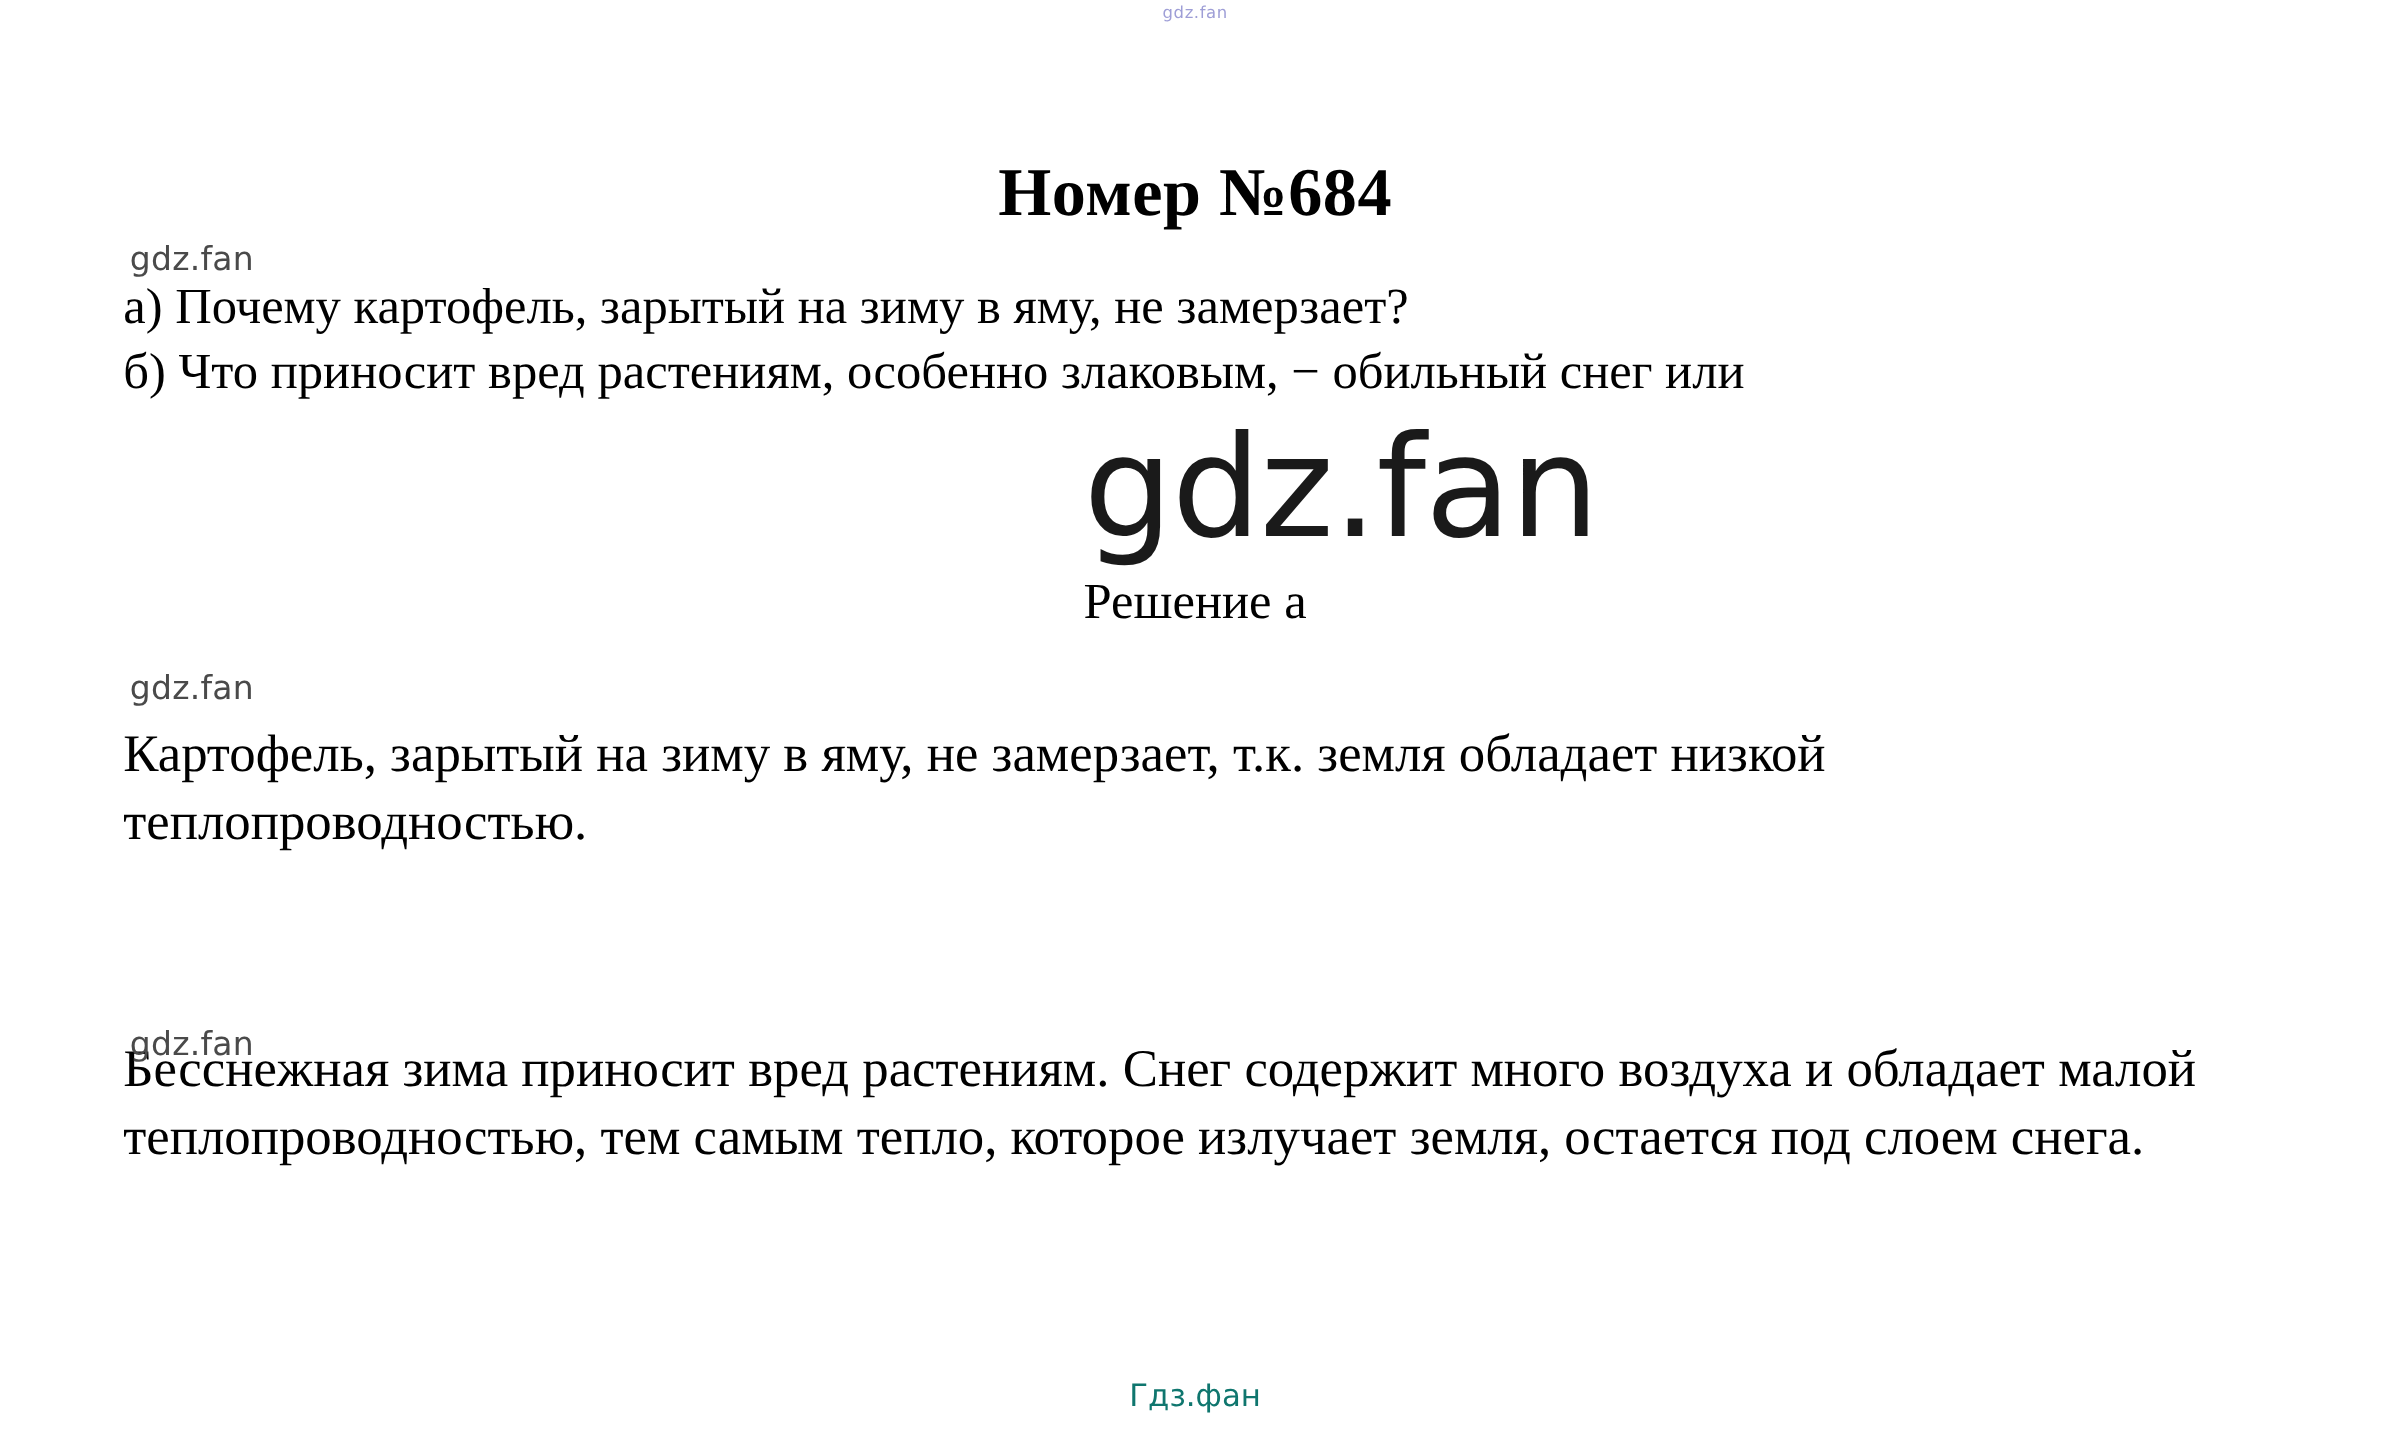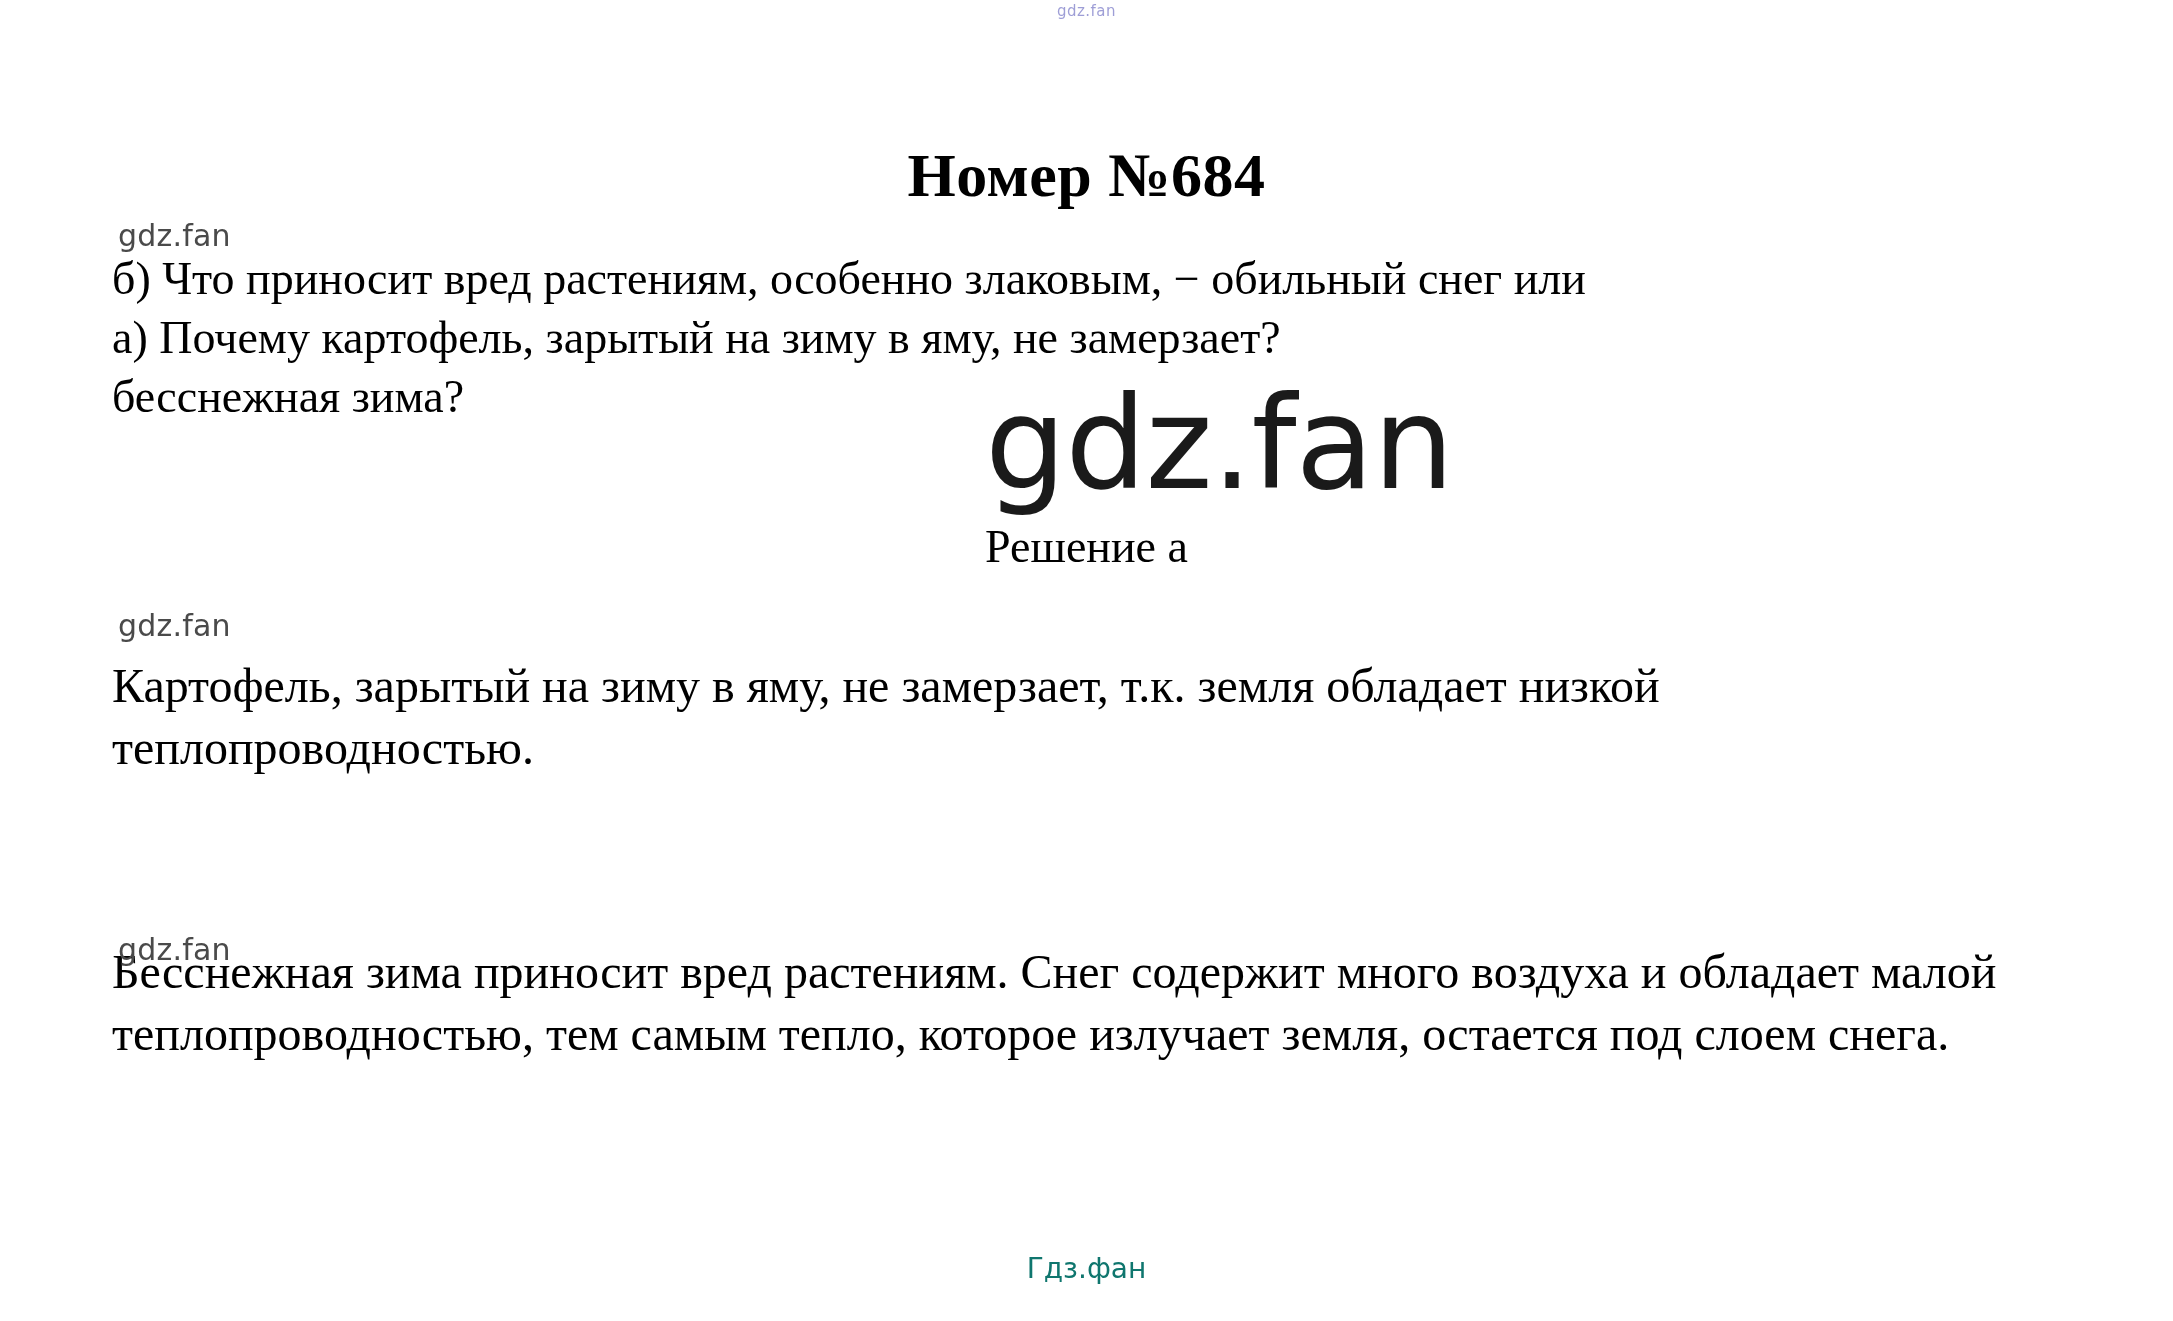"б) Что приносит вред растениям," div.q-line { order: before "а) Почему картофель, зарытый на" -> after "а) Почему картофель, зарытый на" }
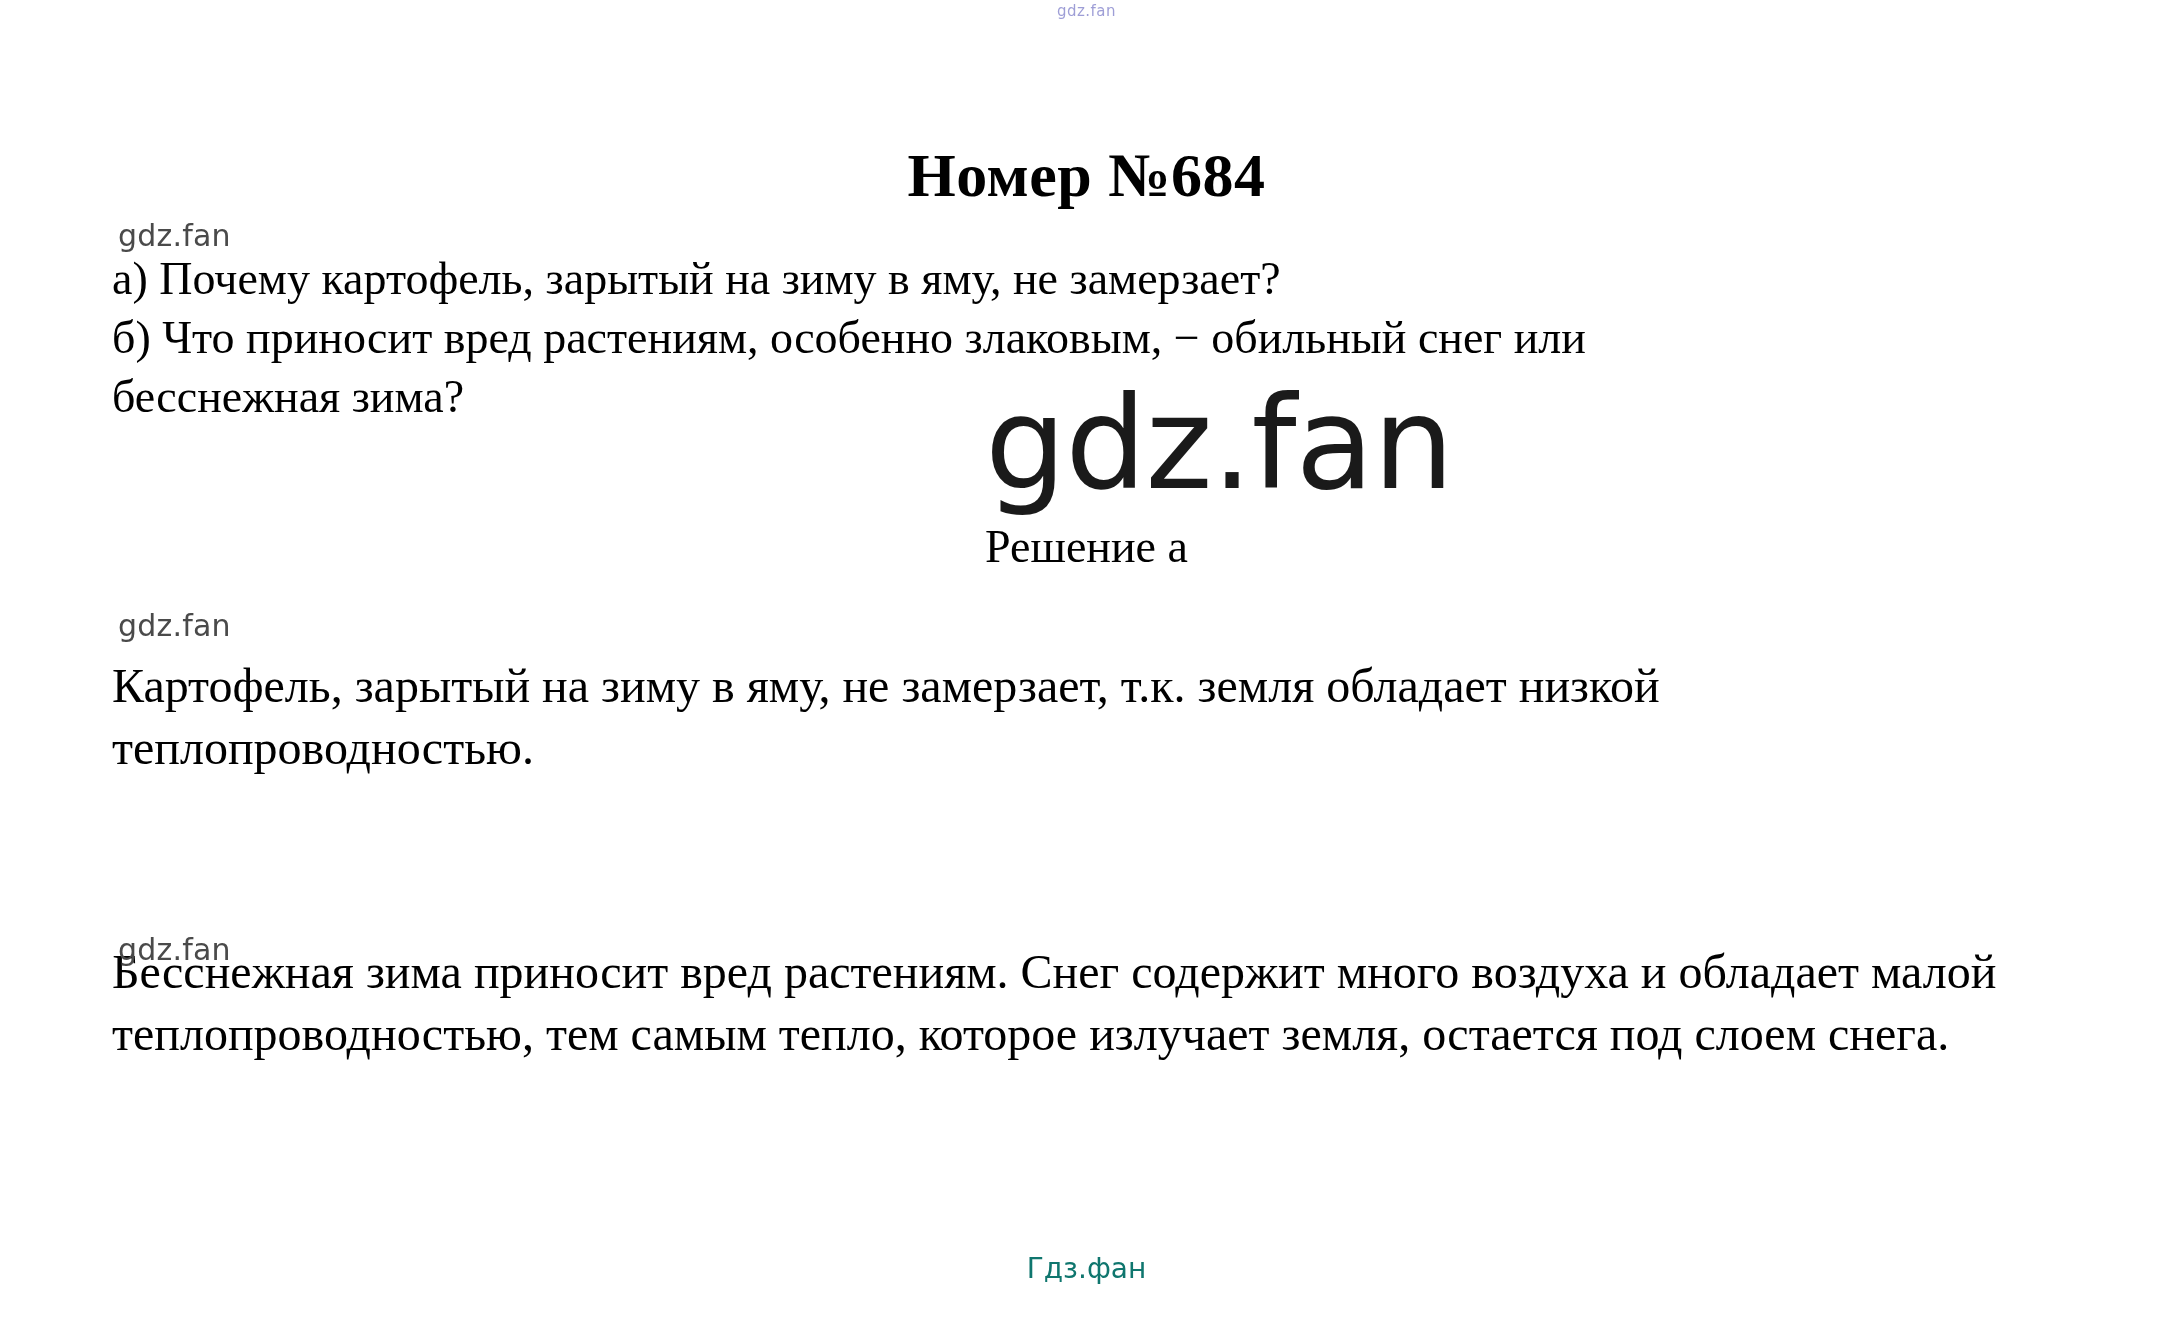"бесснежная зима?" div.q-line { html: <div>бесснежная зима?</div> -> none }
